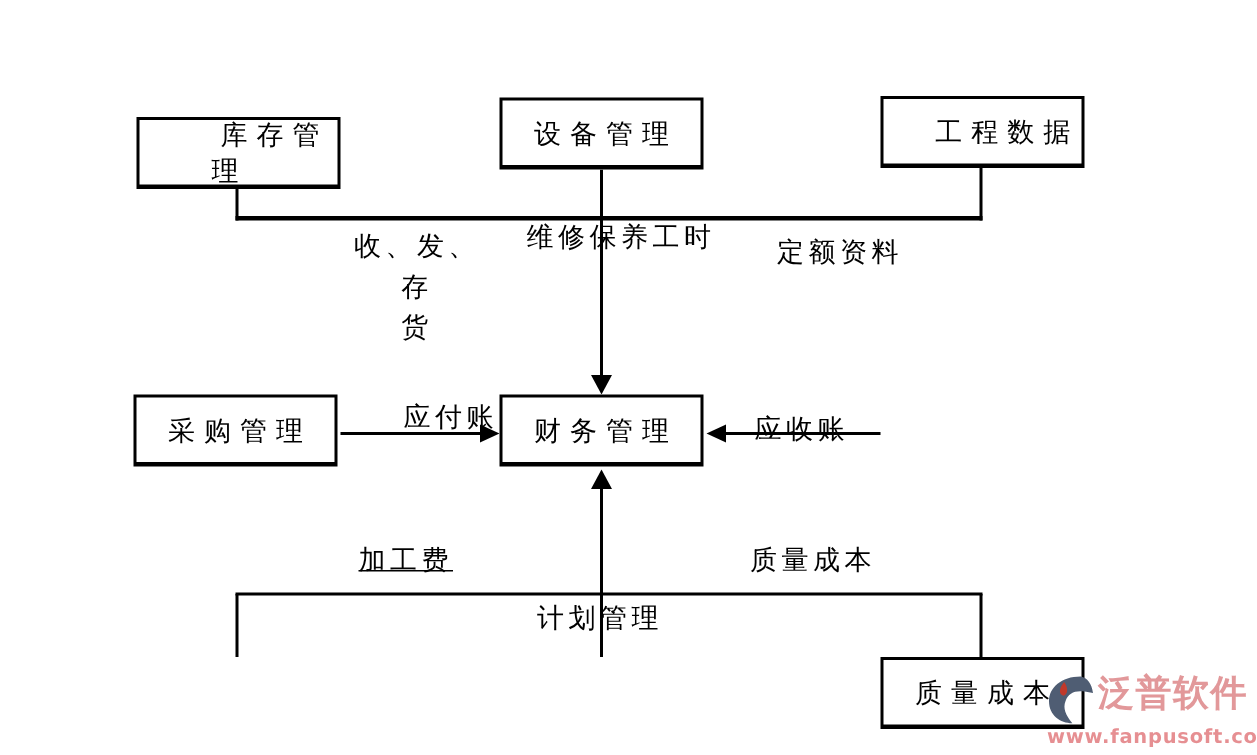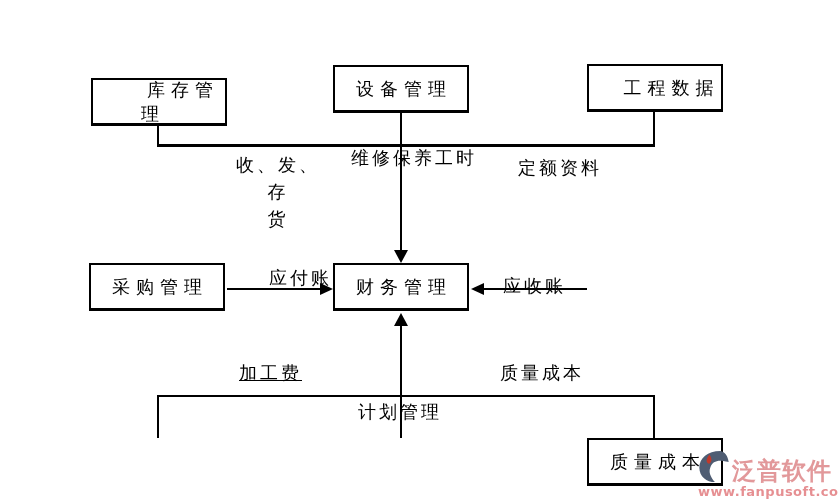"泛普软件" .wm-row { align-items: flex-end -> flex-start }
